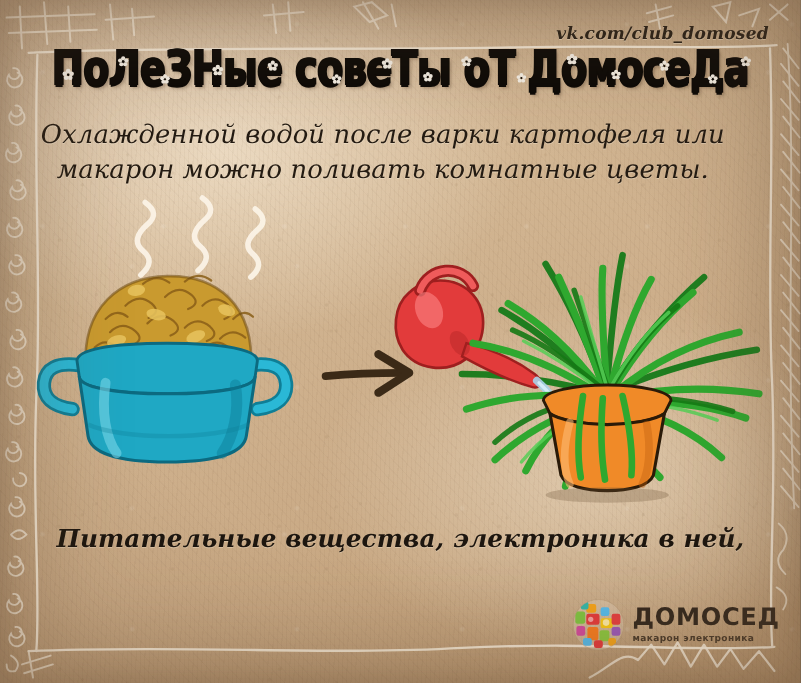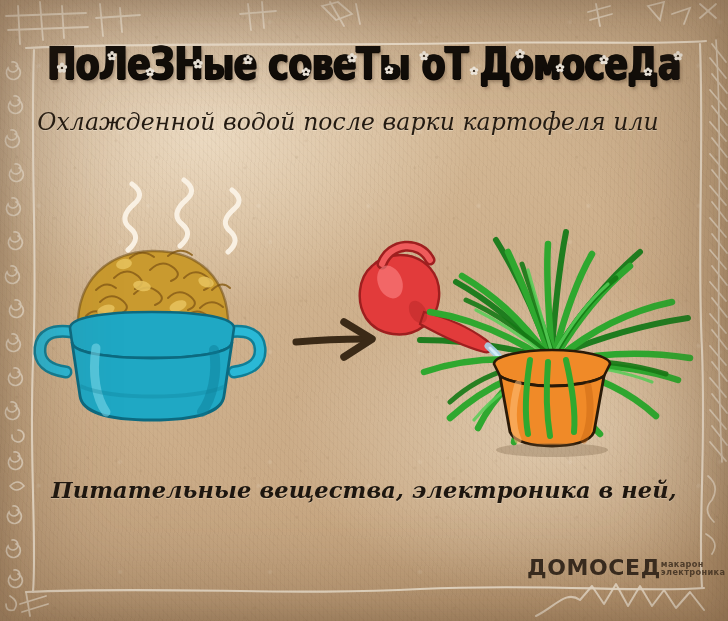"vk.com/club_domosed" div.vk-url { html: none -> <div>vk.com/club_domosed</div> }
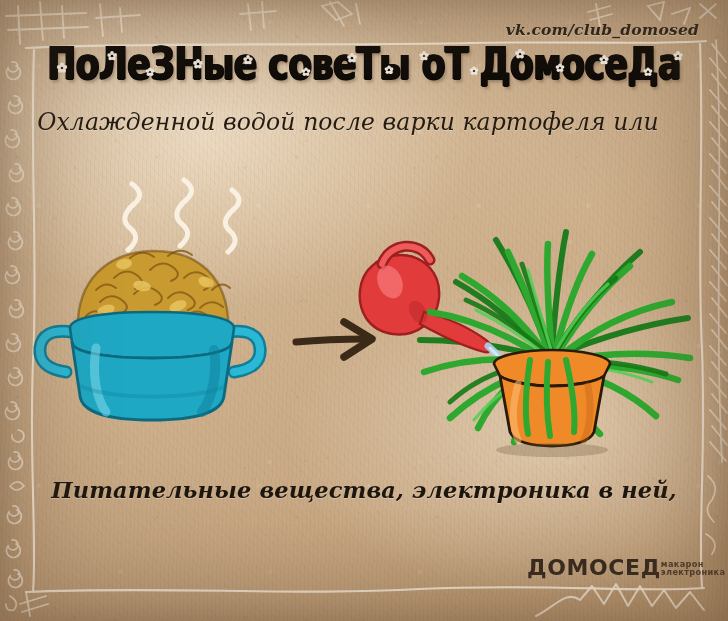"макарон можно поливать комнатные цветы." div { html: none -> <div>макарон можно поливать комнатные цветы.</div> }
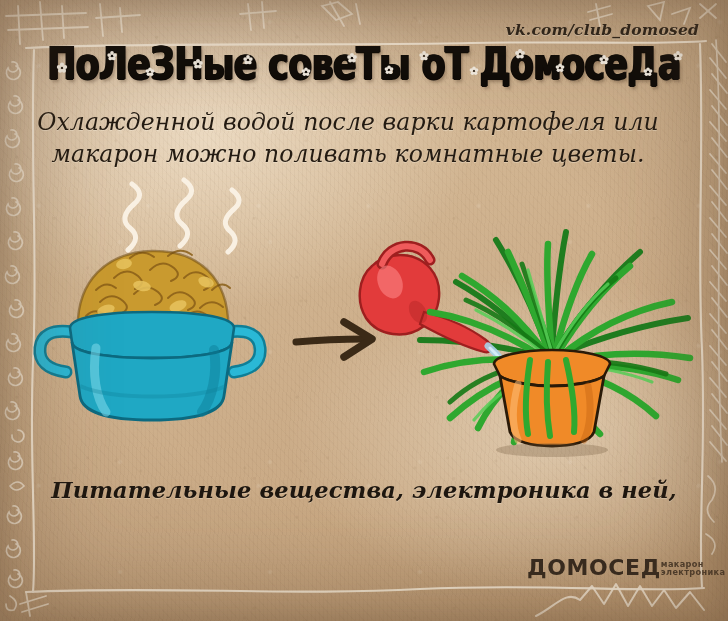"ДОМОСЕД" .brand-words { flex-direction: row -> column }
